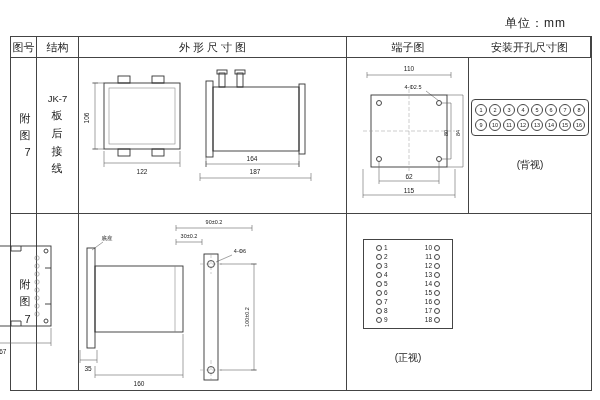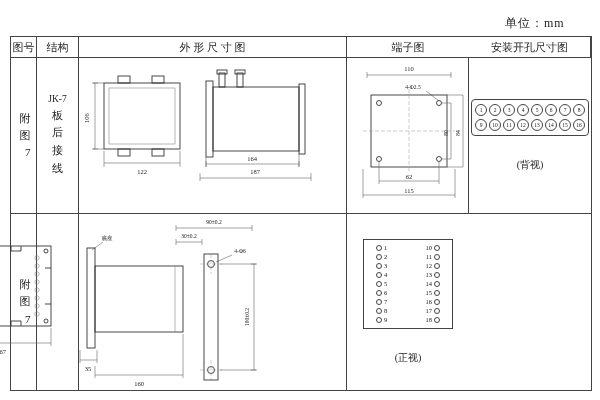"单位：mm" .page { font-family: Liberation Serif, serif -> Liberation Sans, sans-serif }
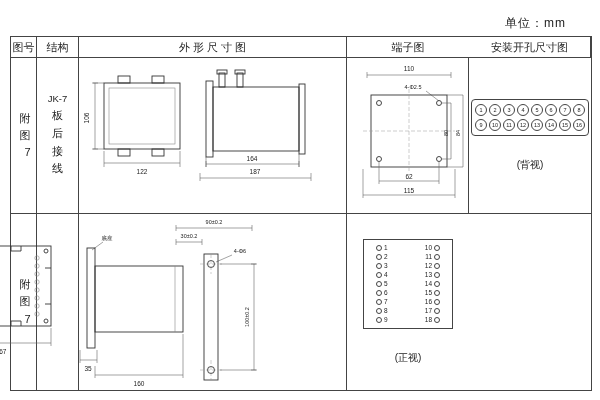"板后接线" .wiring { text-align: center -> left }
